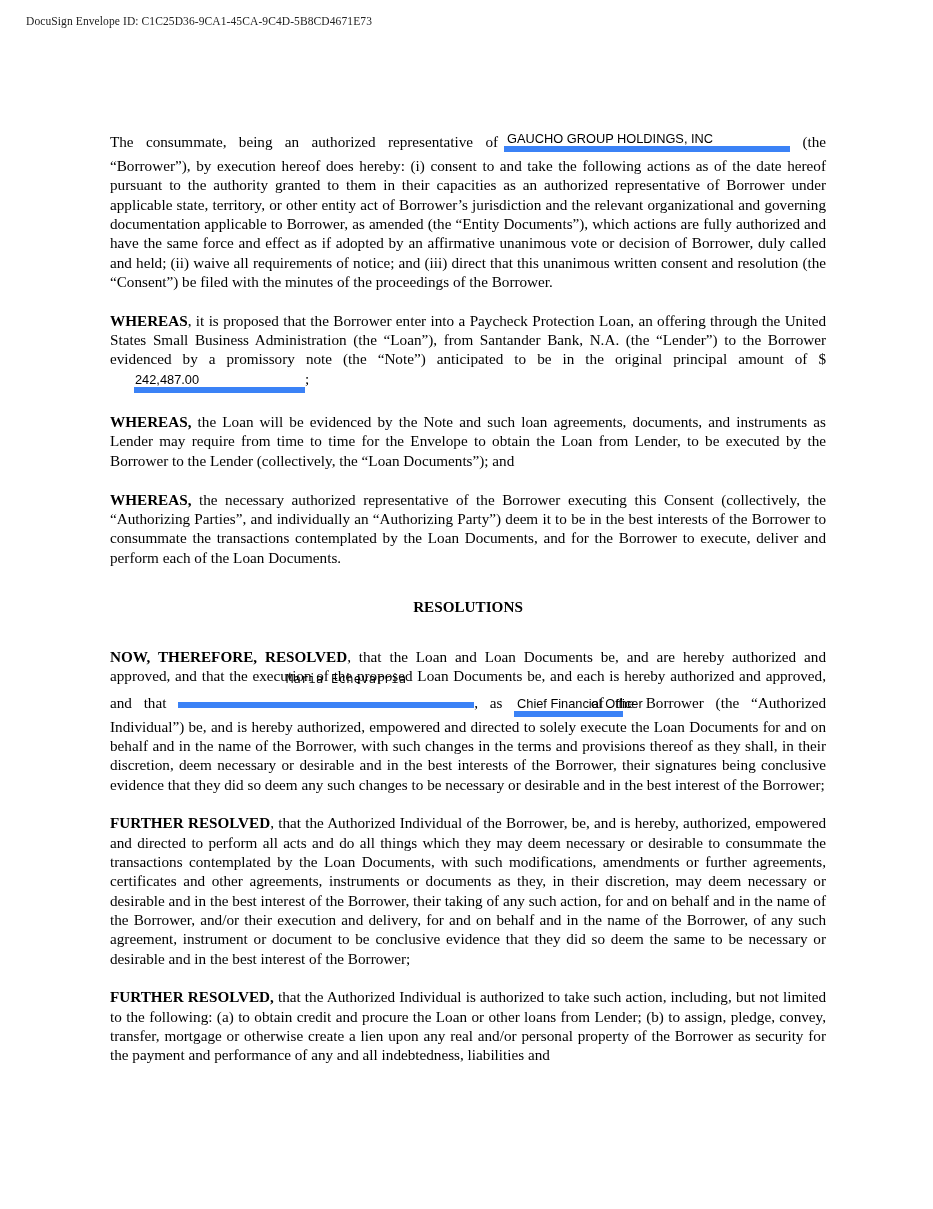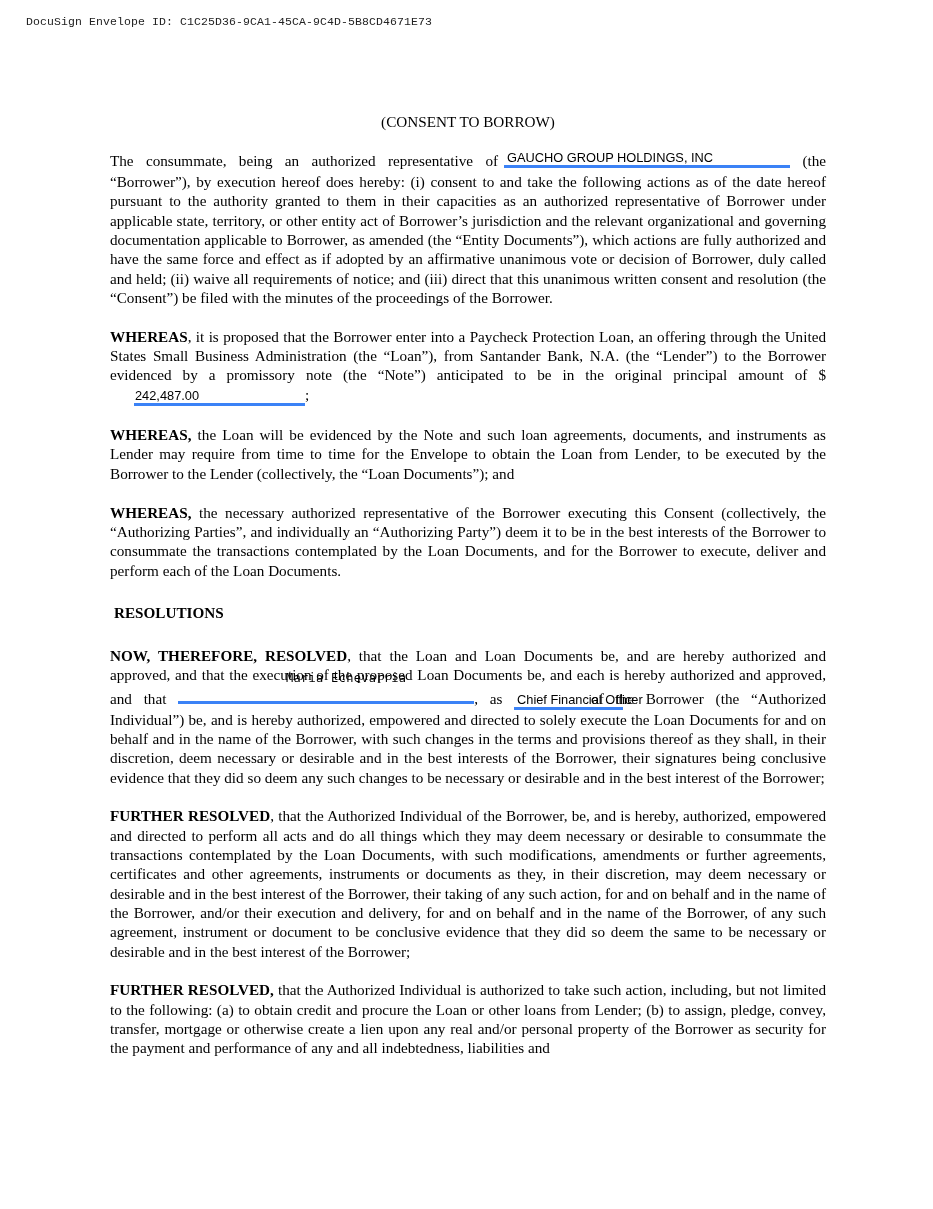"DocuSign Envelope ID:" .envelope-id { font-family: Liberation Mono, monospace -> Liberation Serif, serif }
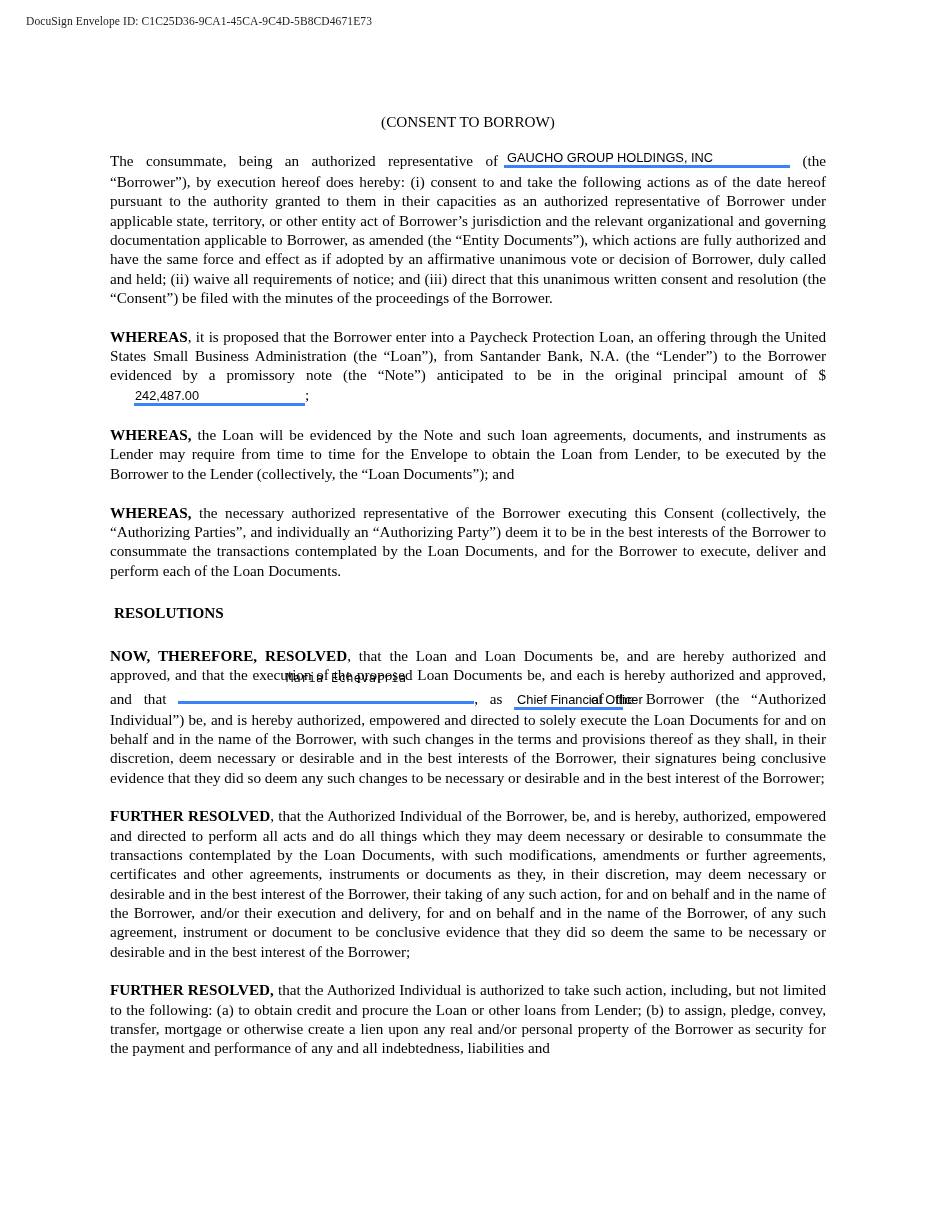"(CONSENT TO BORROW)" div.subtitle { html: <div>(CONSENT TO BORROW)</div> -> none }
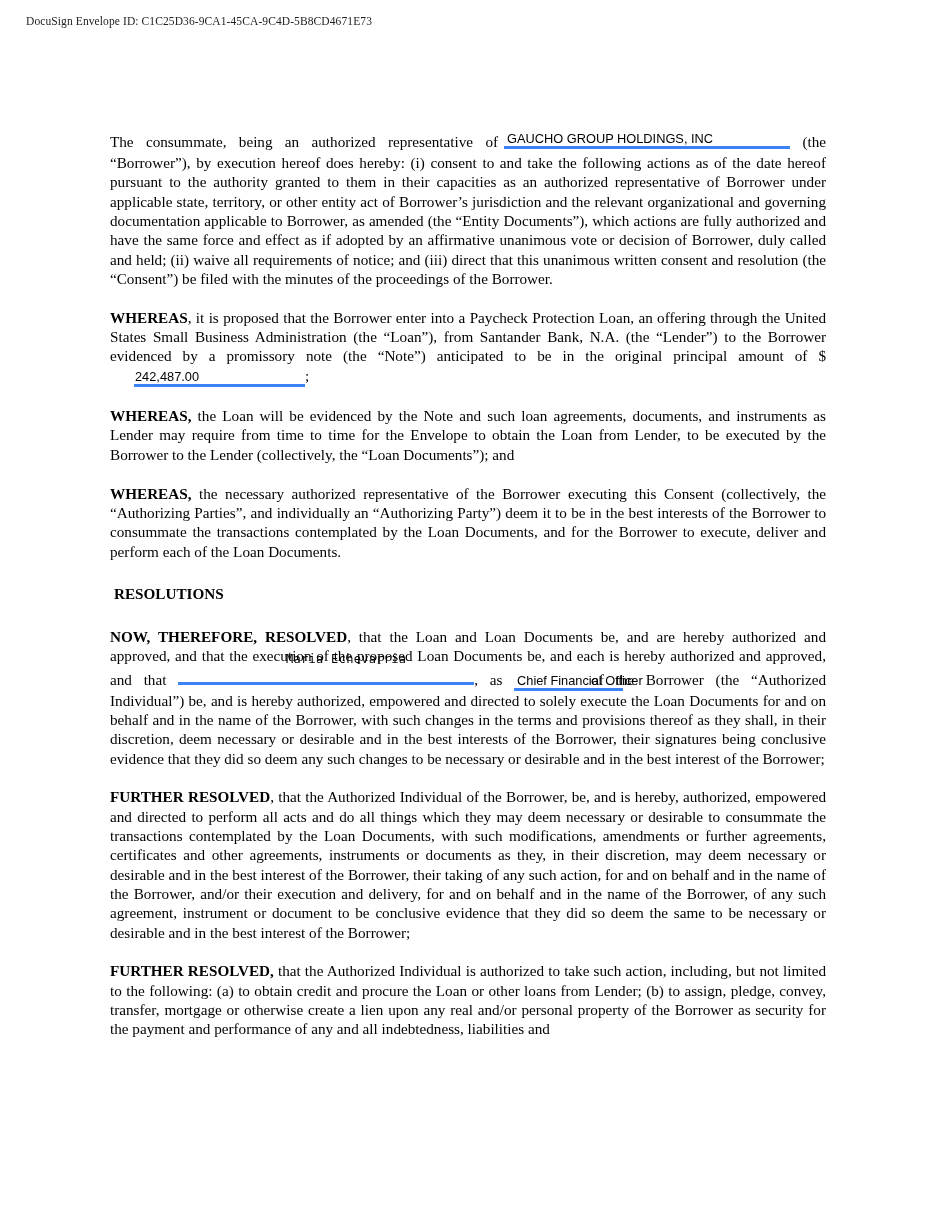"GAUCHO GROUP HOLDINGS, INC" .fill { border-bottom: 3px solid #3b82f6 -> 6px solid #3b82f6 }
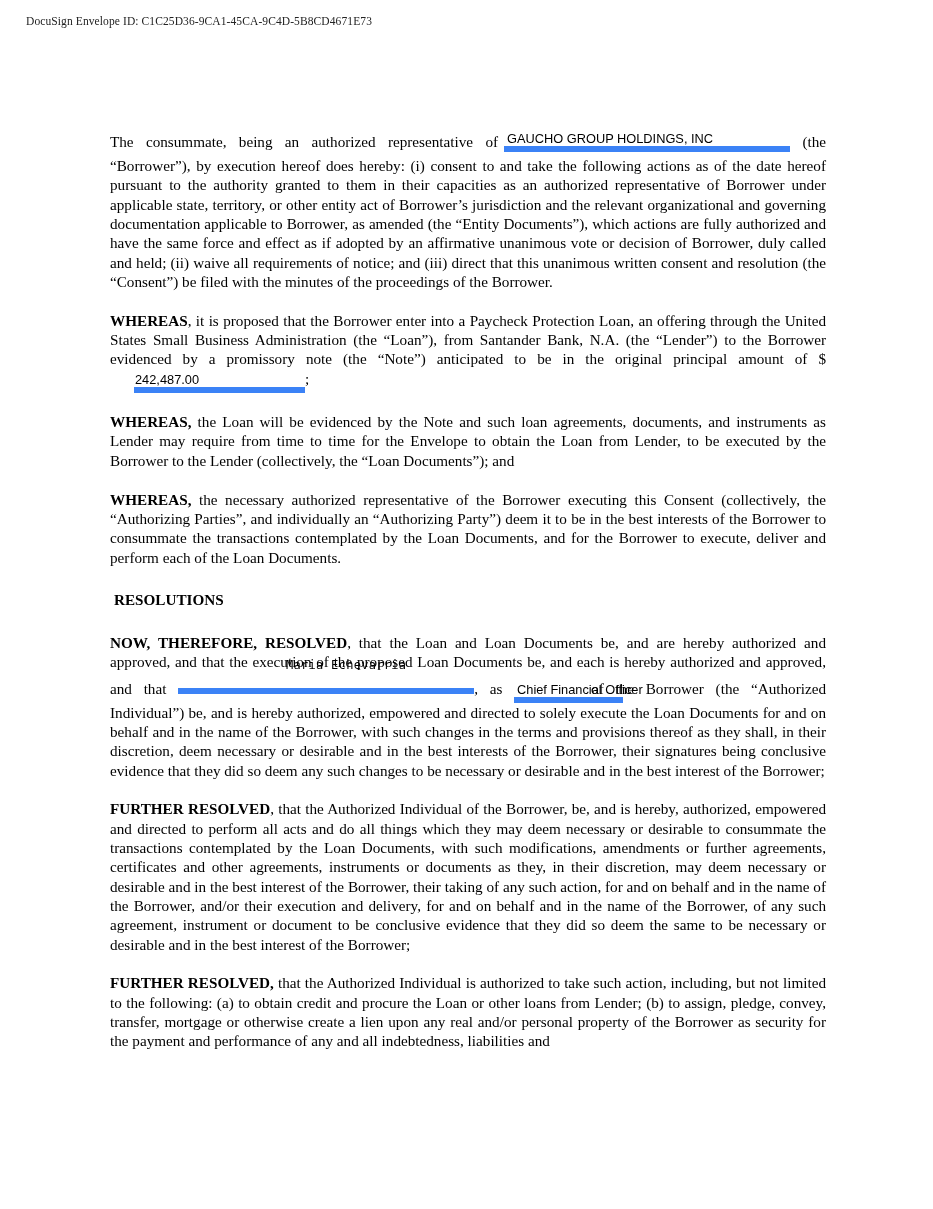"RESOLUTIONS" .heading { margin: 4px -> 11px; text-align: left -> center }
